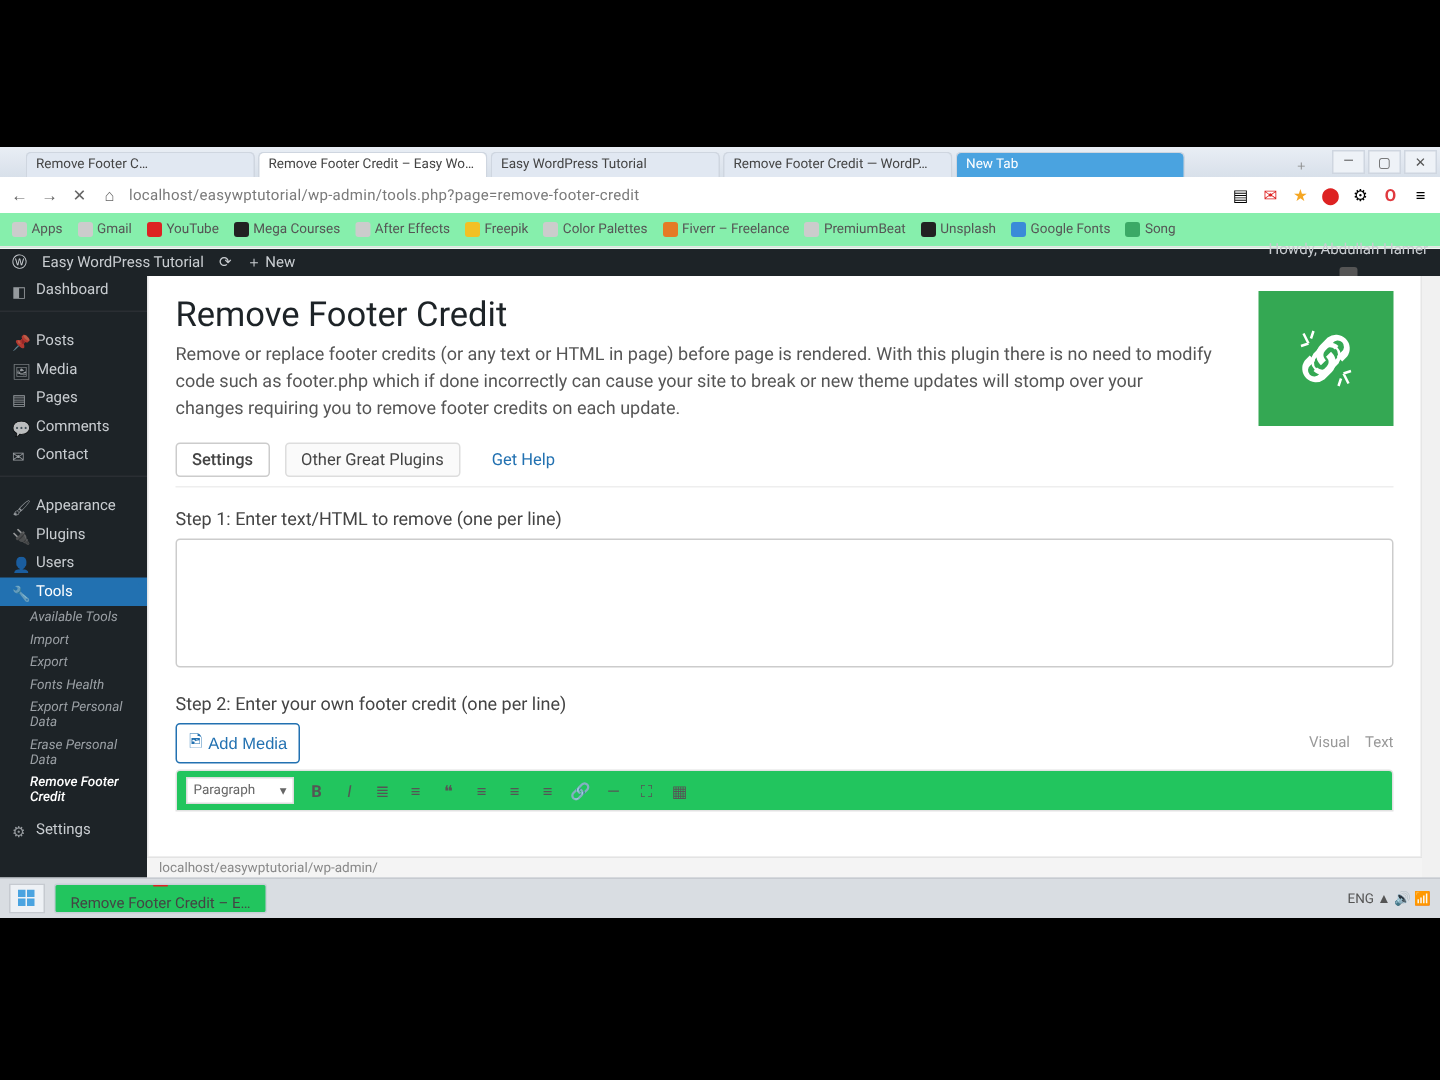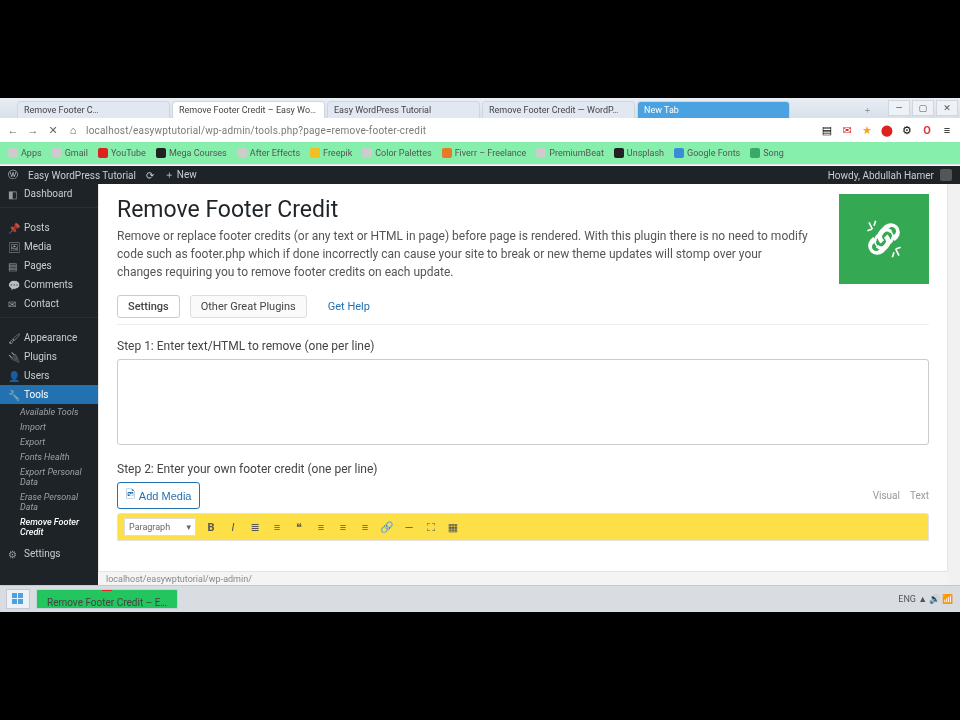"Howdy, Abdullah Hamer" .wp-adminbar .right { flex-direction: none -> column }
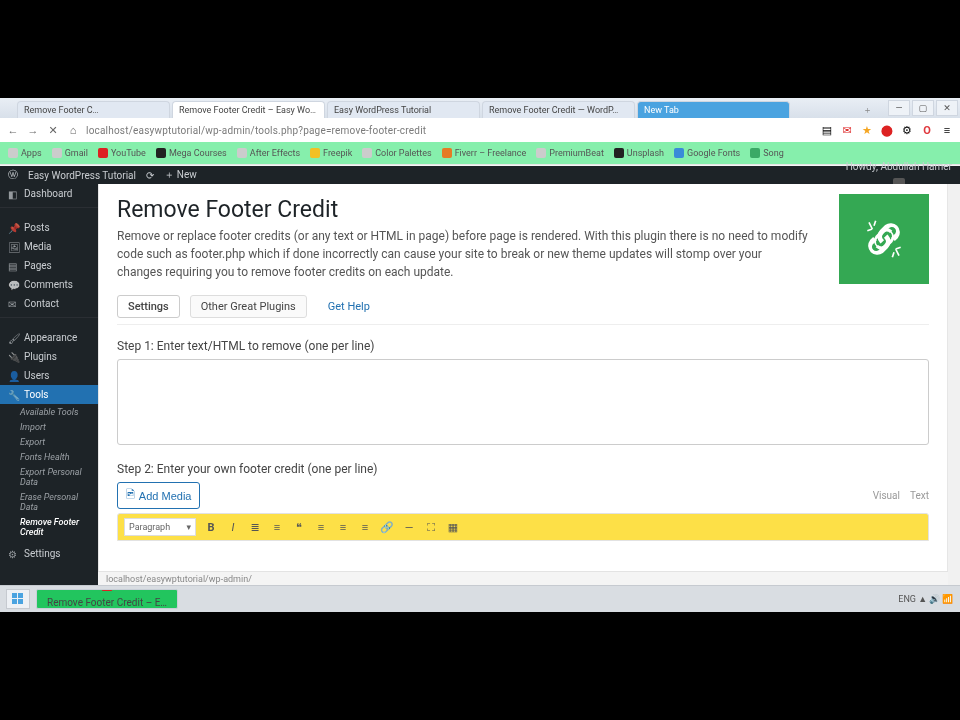"Paragraph" .editor-toolbar { background: #fde047 -> #22c55e }
